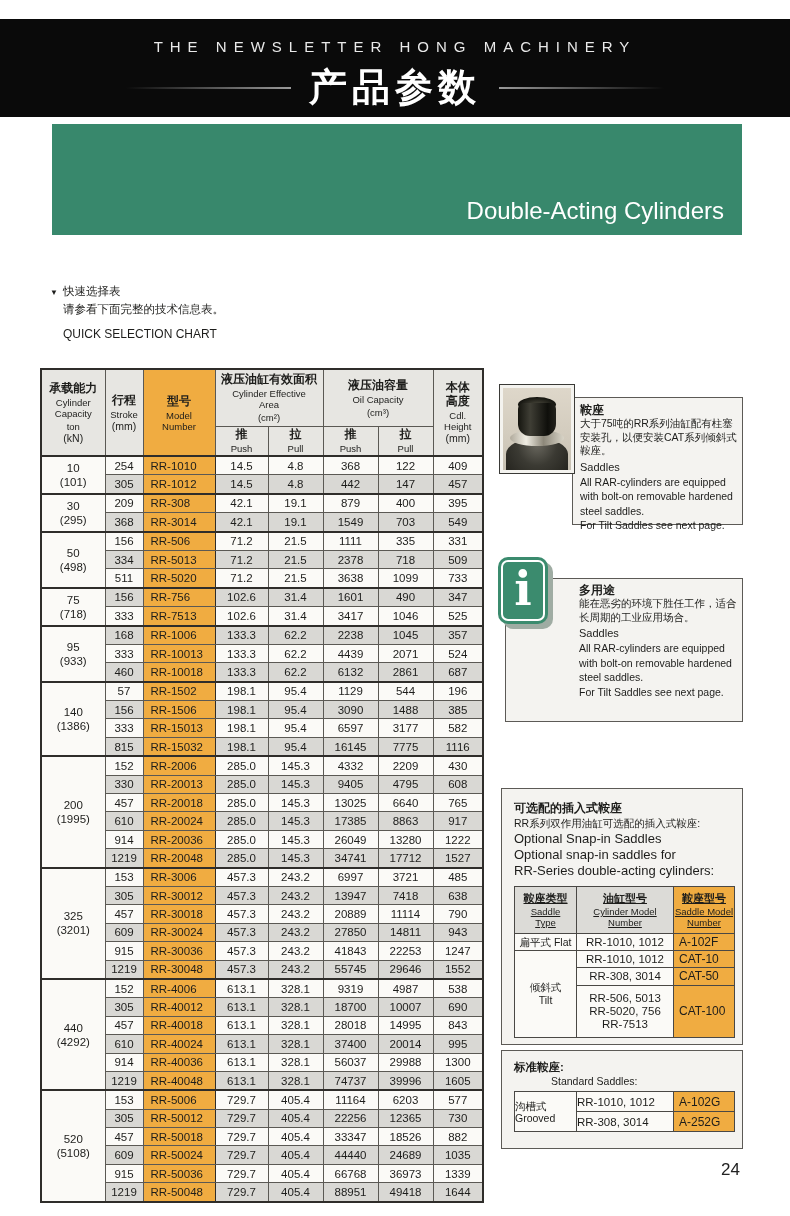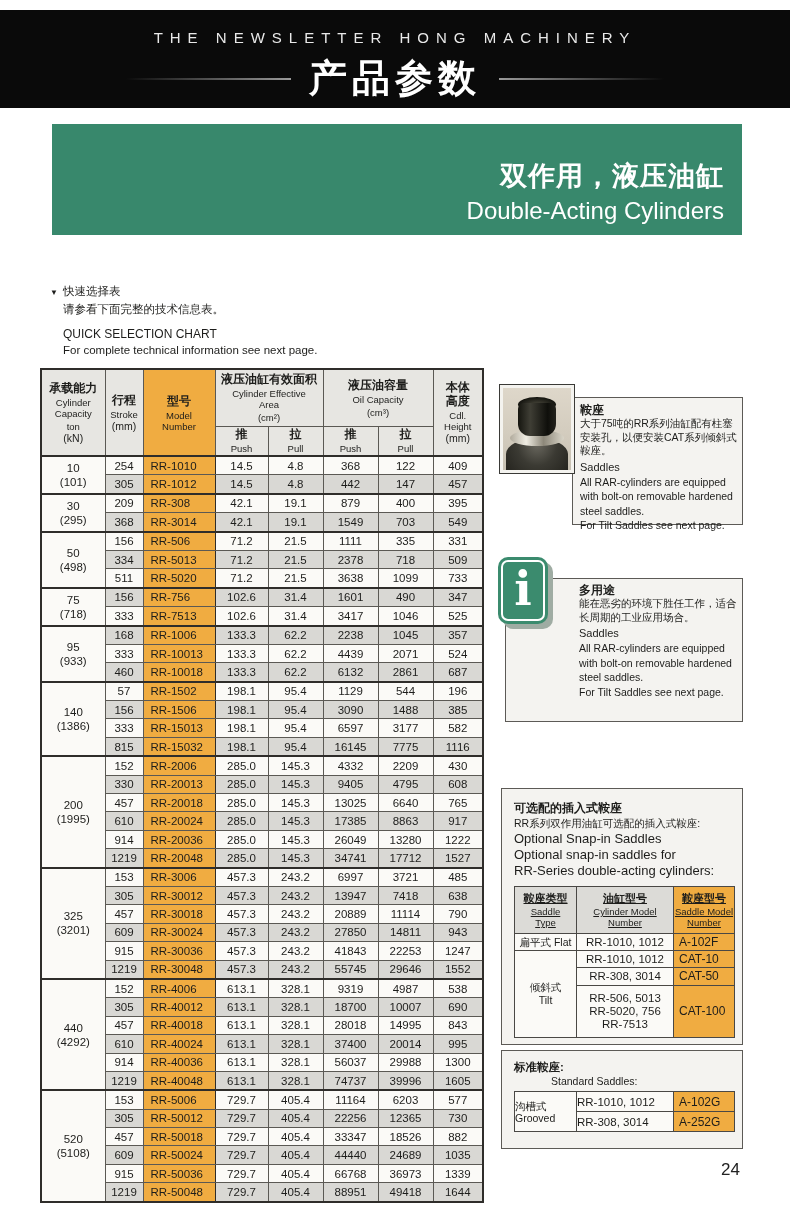"THE NEWSLETTER HONG MACHINERY" .masthead { top: 10px -> 19px }
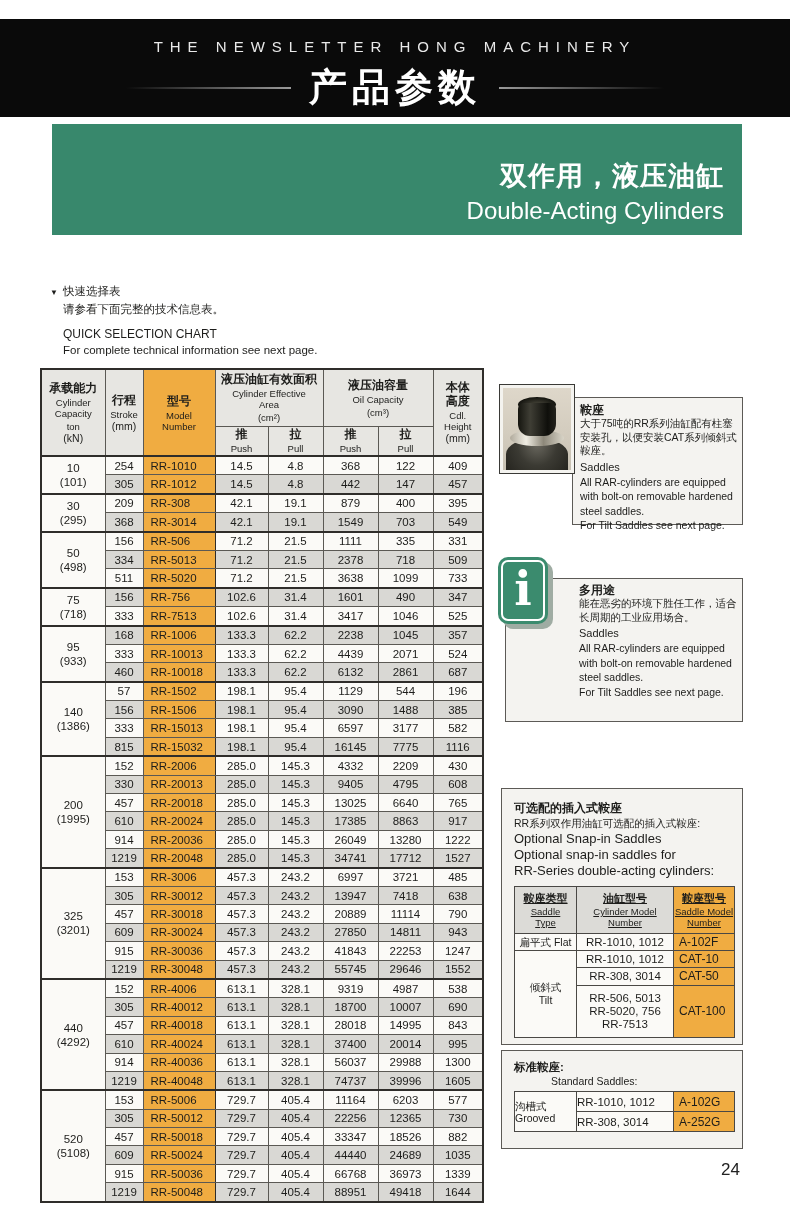"双作用，液压油缸" div.gb-zh { html: <div>双作用，液压油缸</div> -> none }
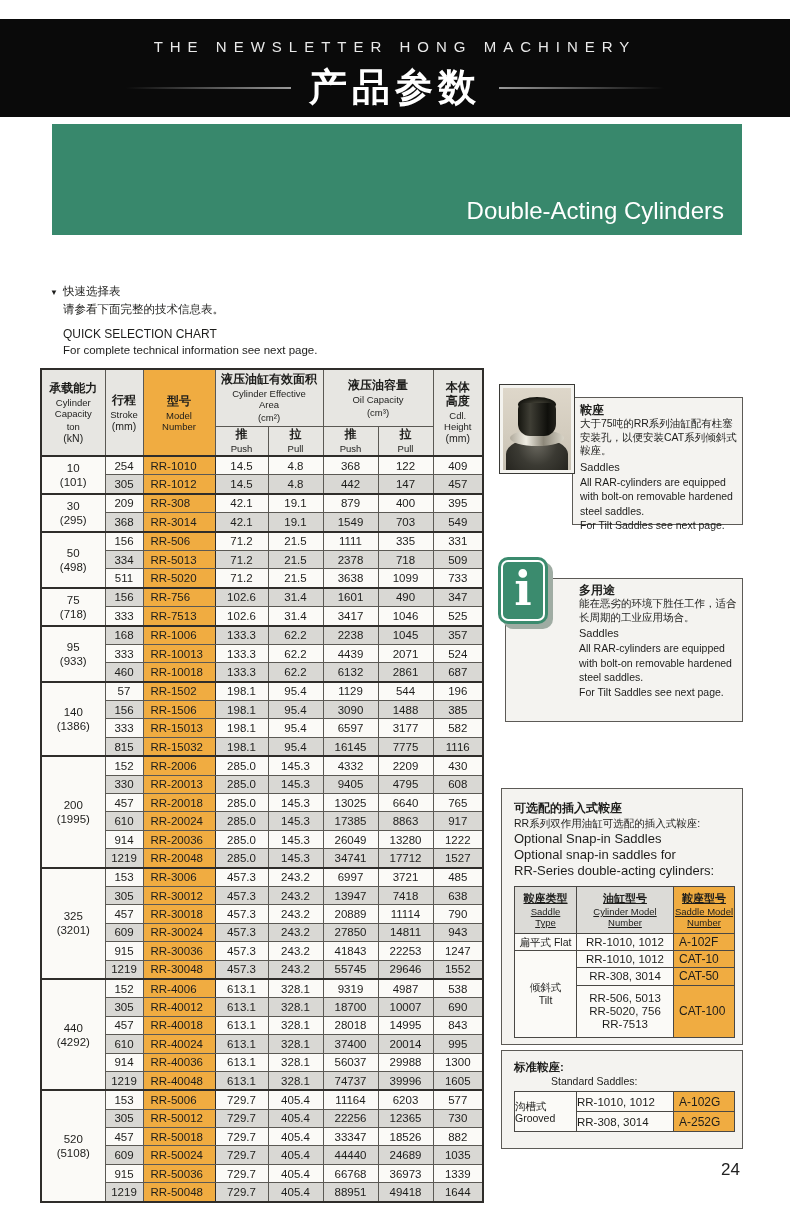"For complete technical information see" div.ind { html: <div>For complete technical information see next page.</div> -> none }
